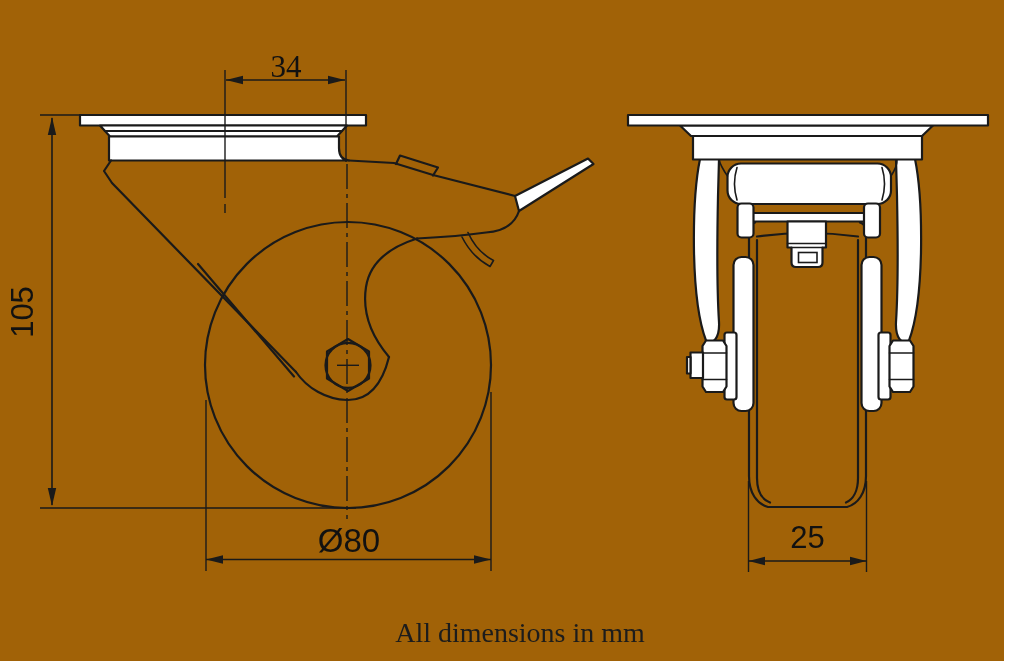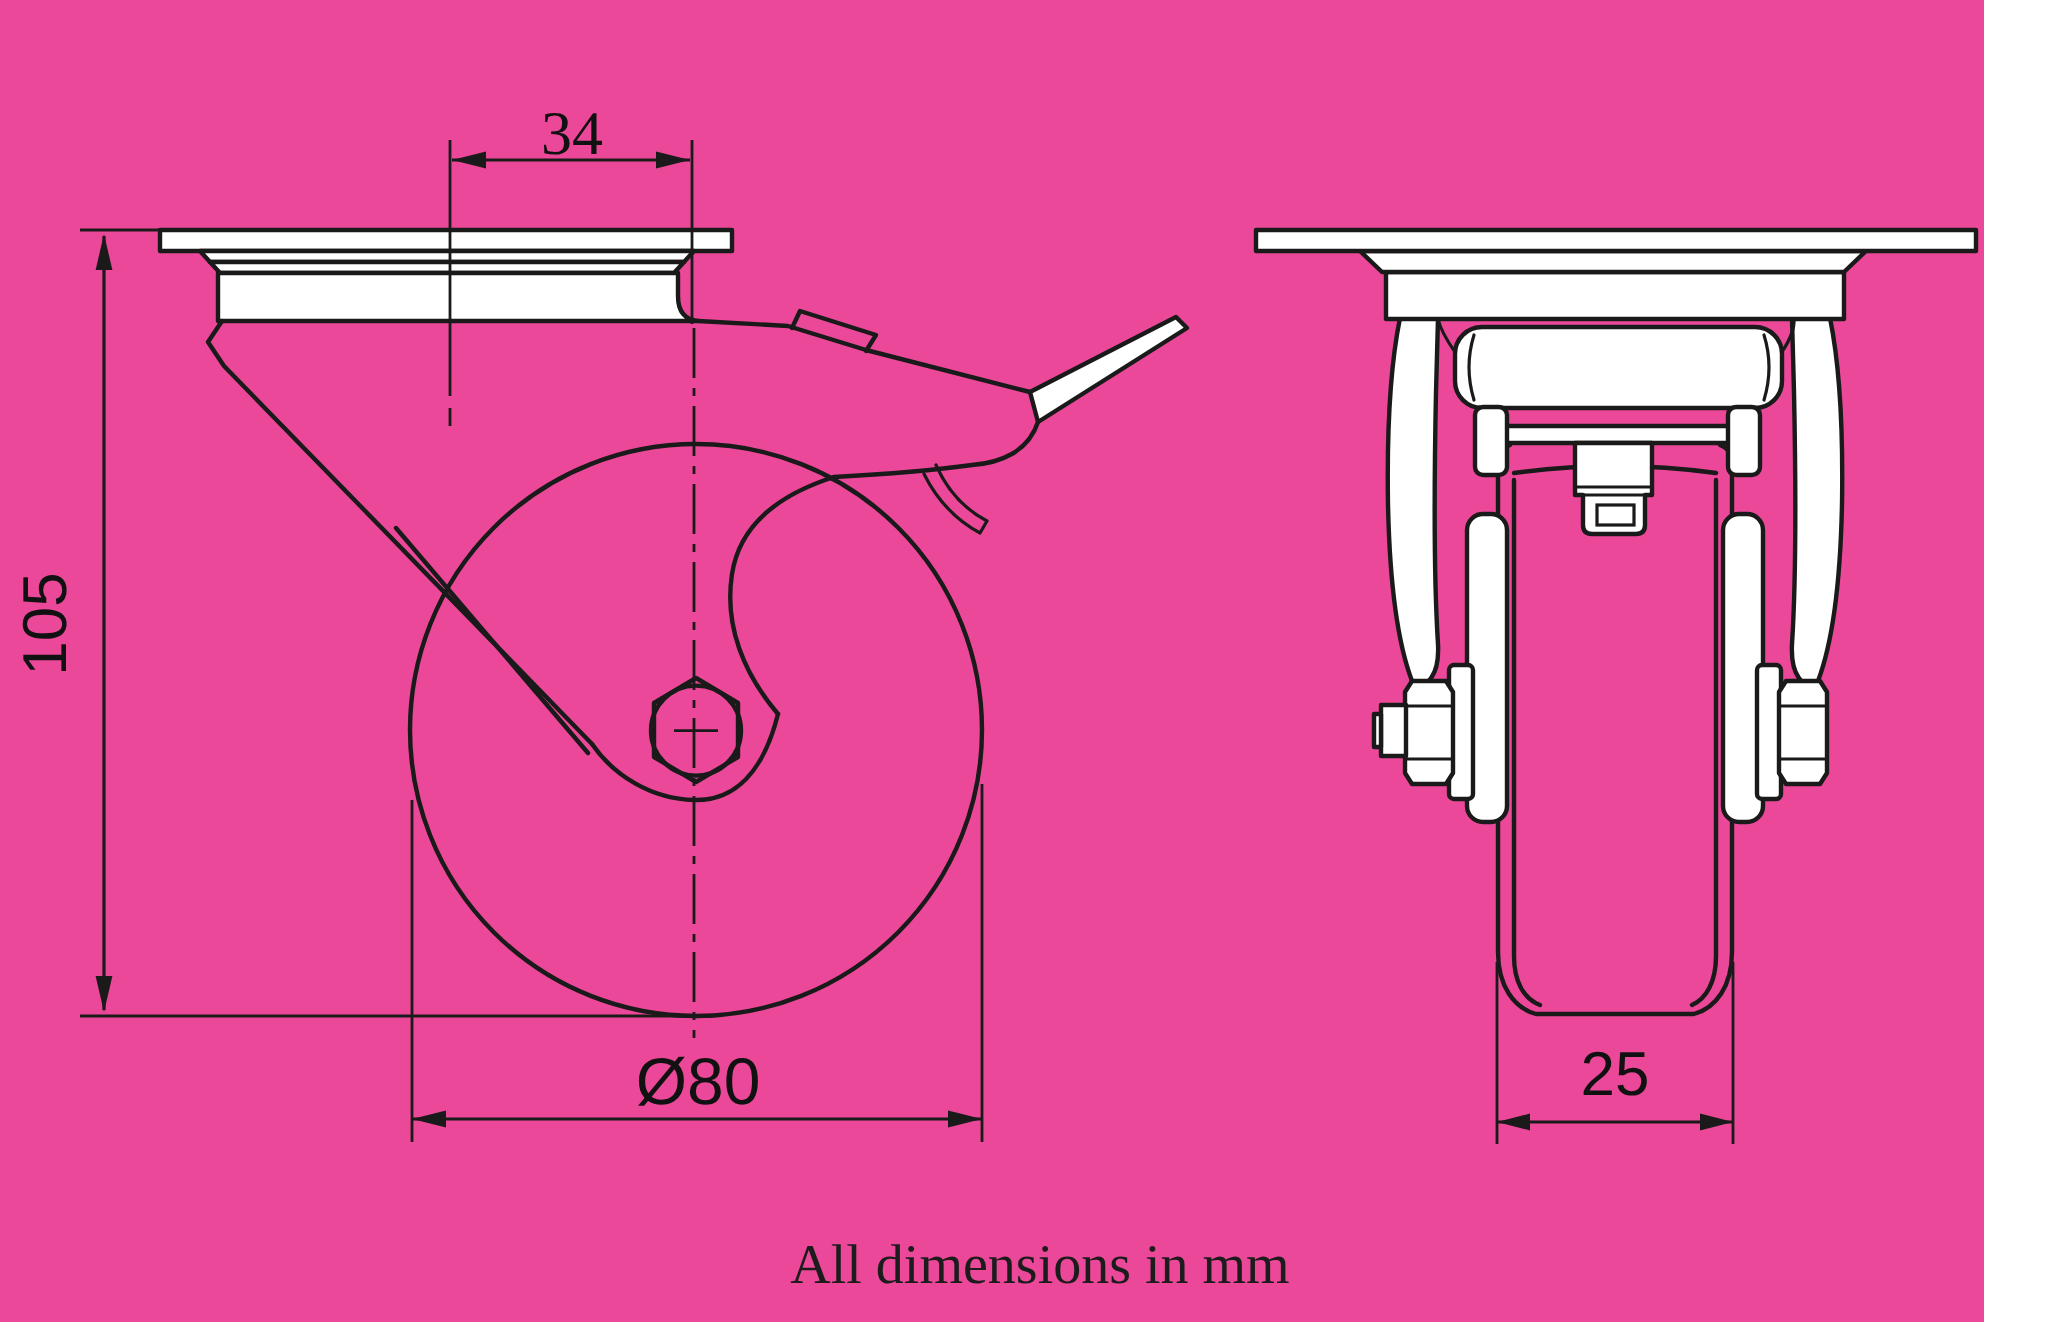"34" .stage { background: #ec4899 -> #a16207; padding-left: none -> 12px }
